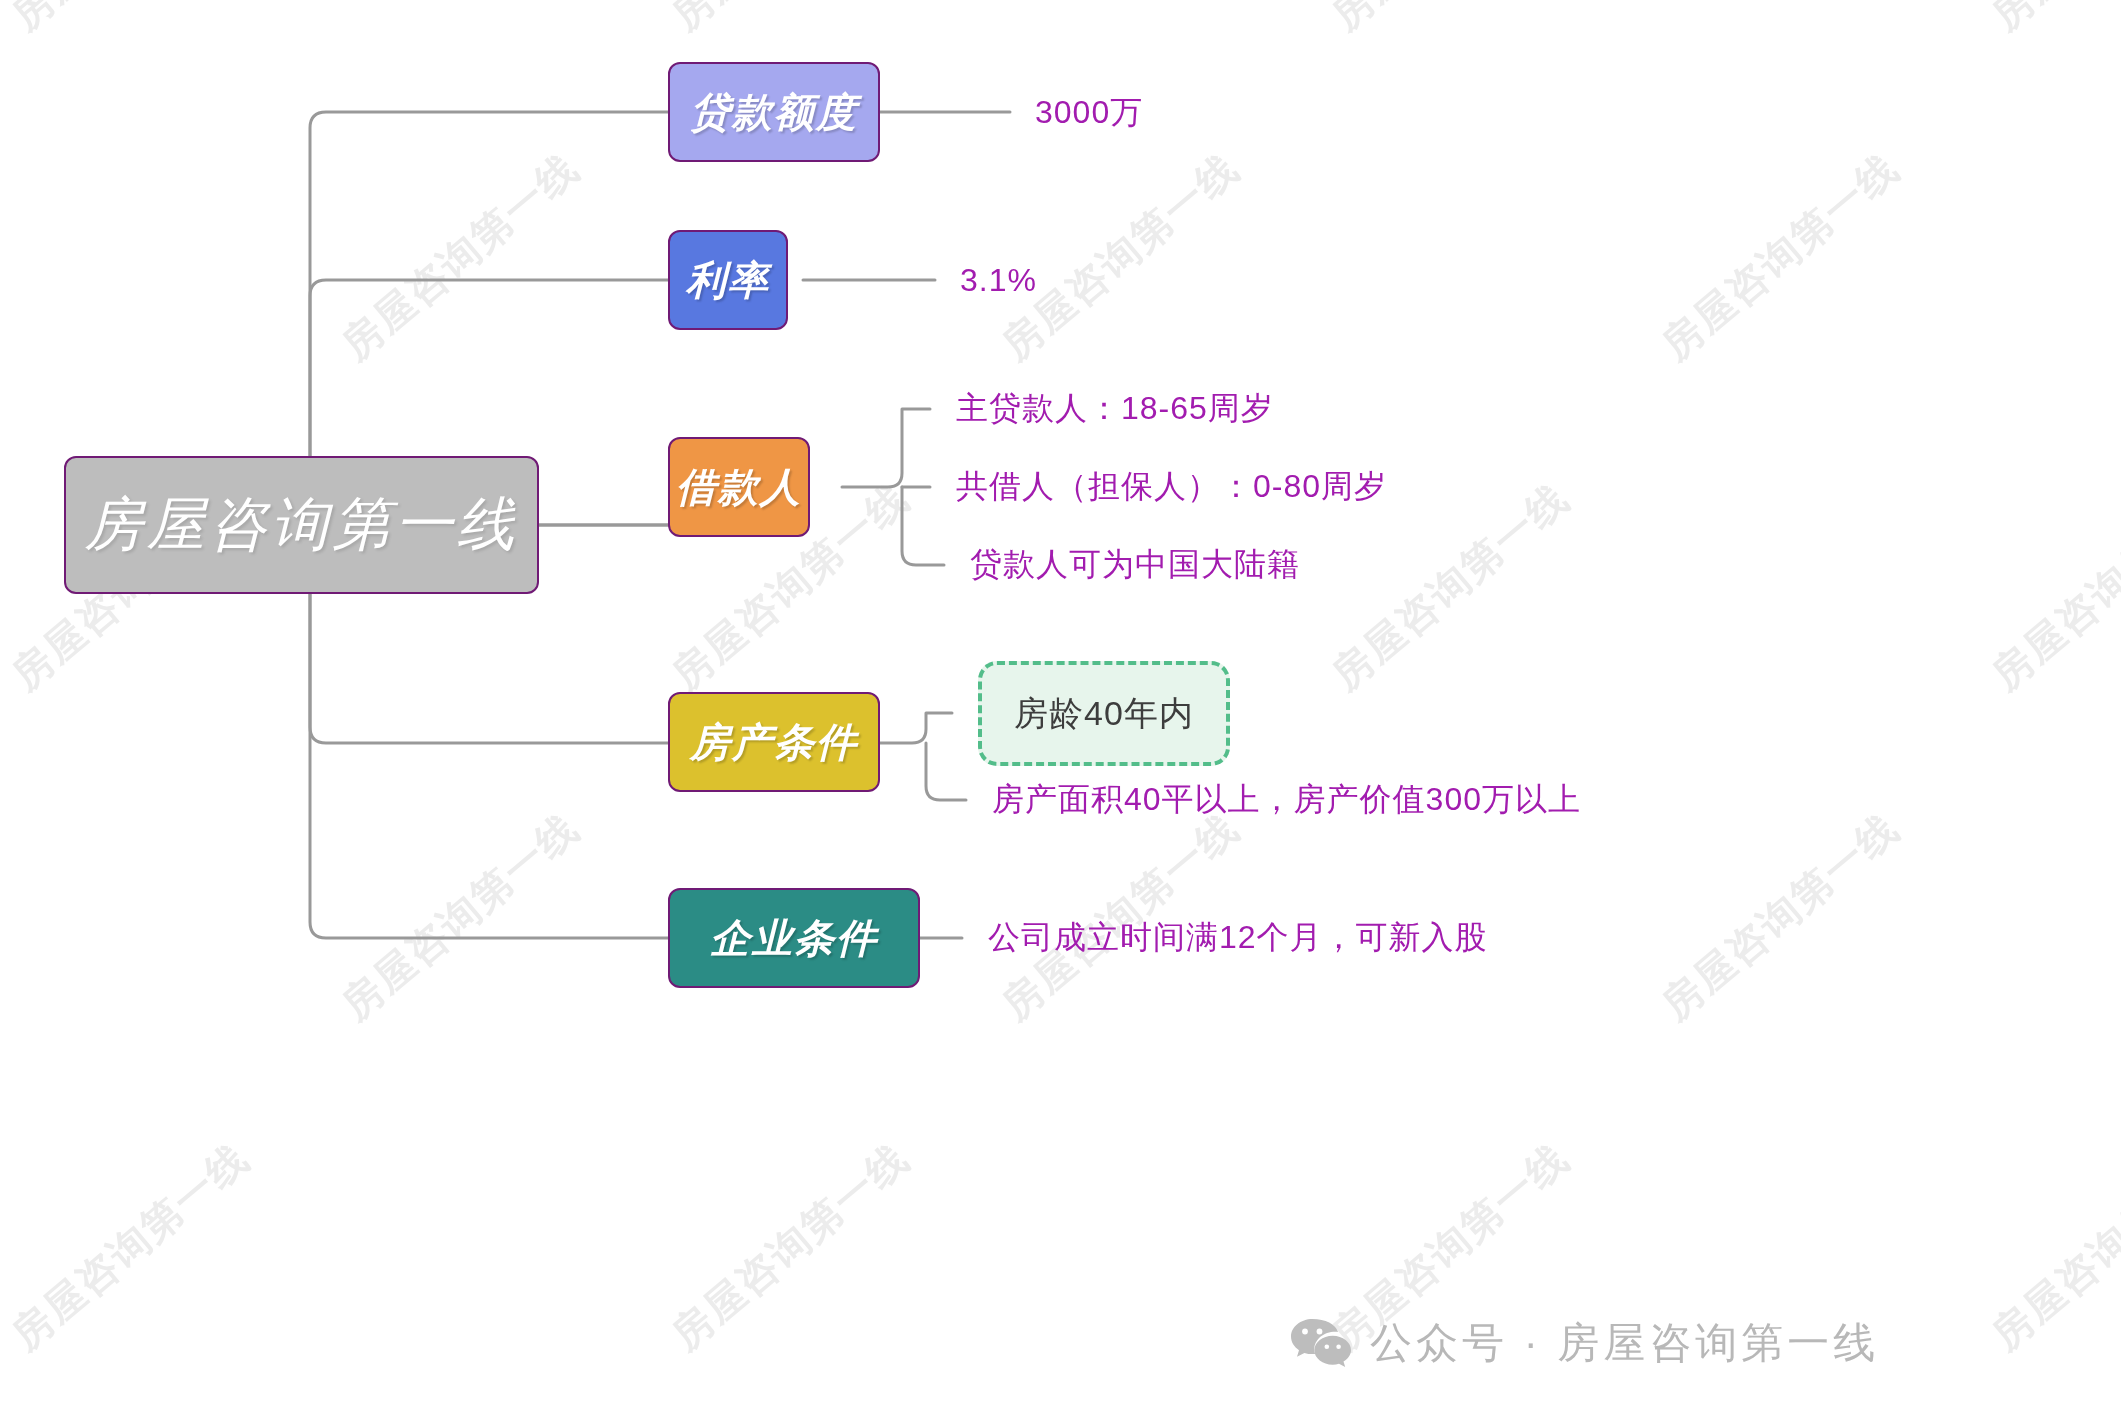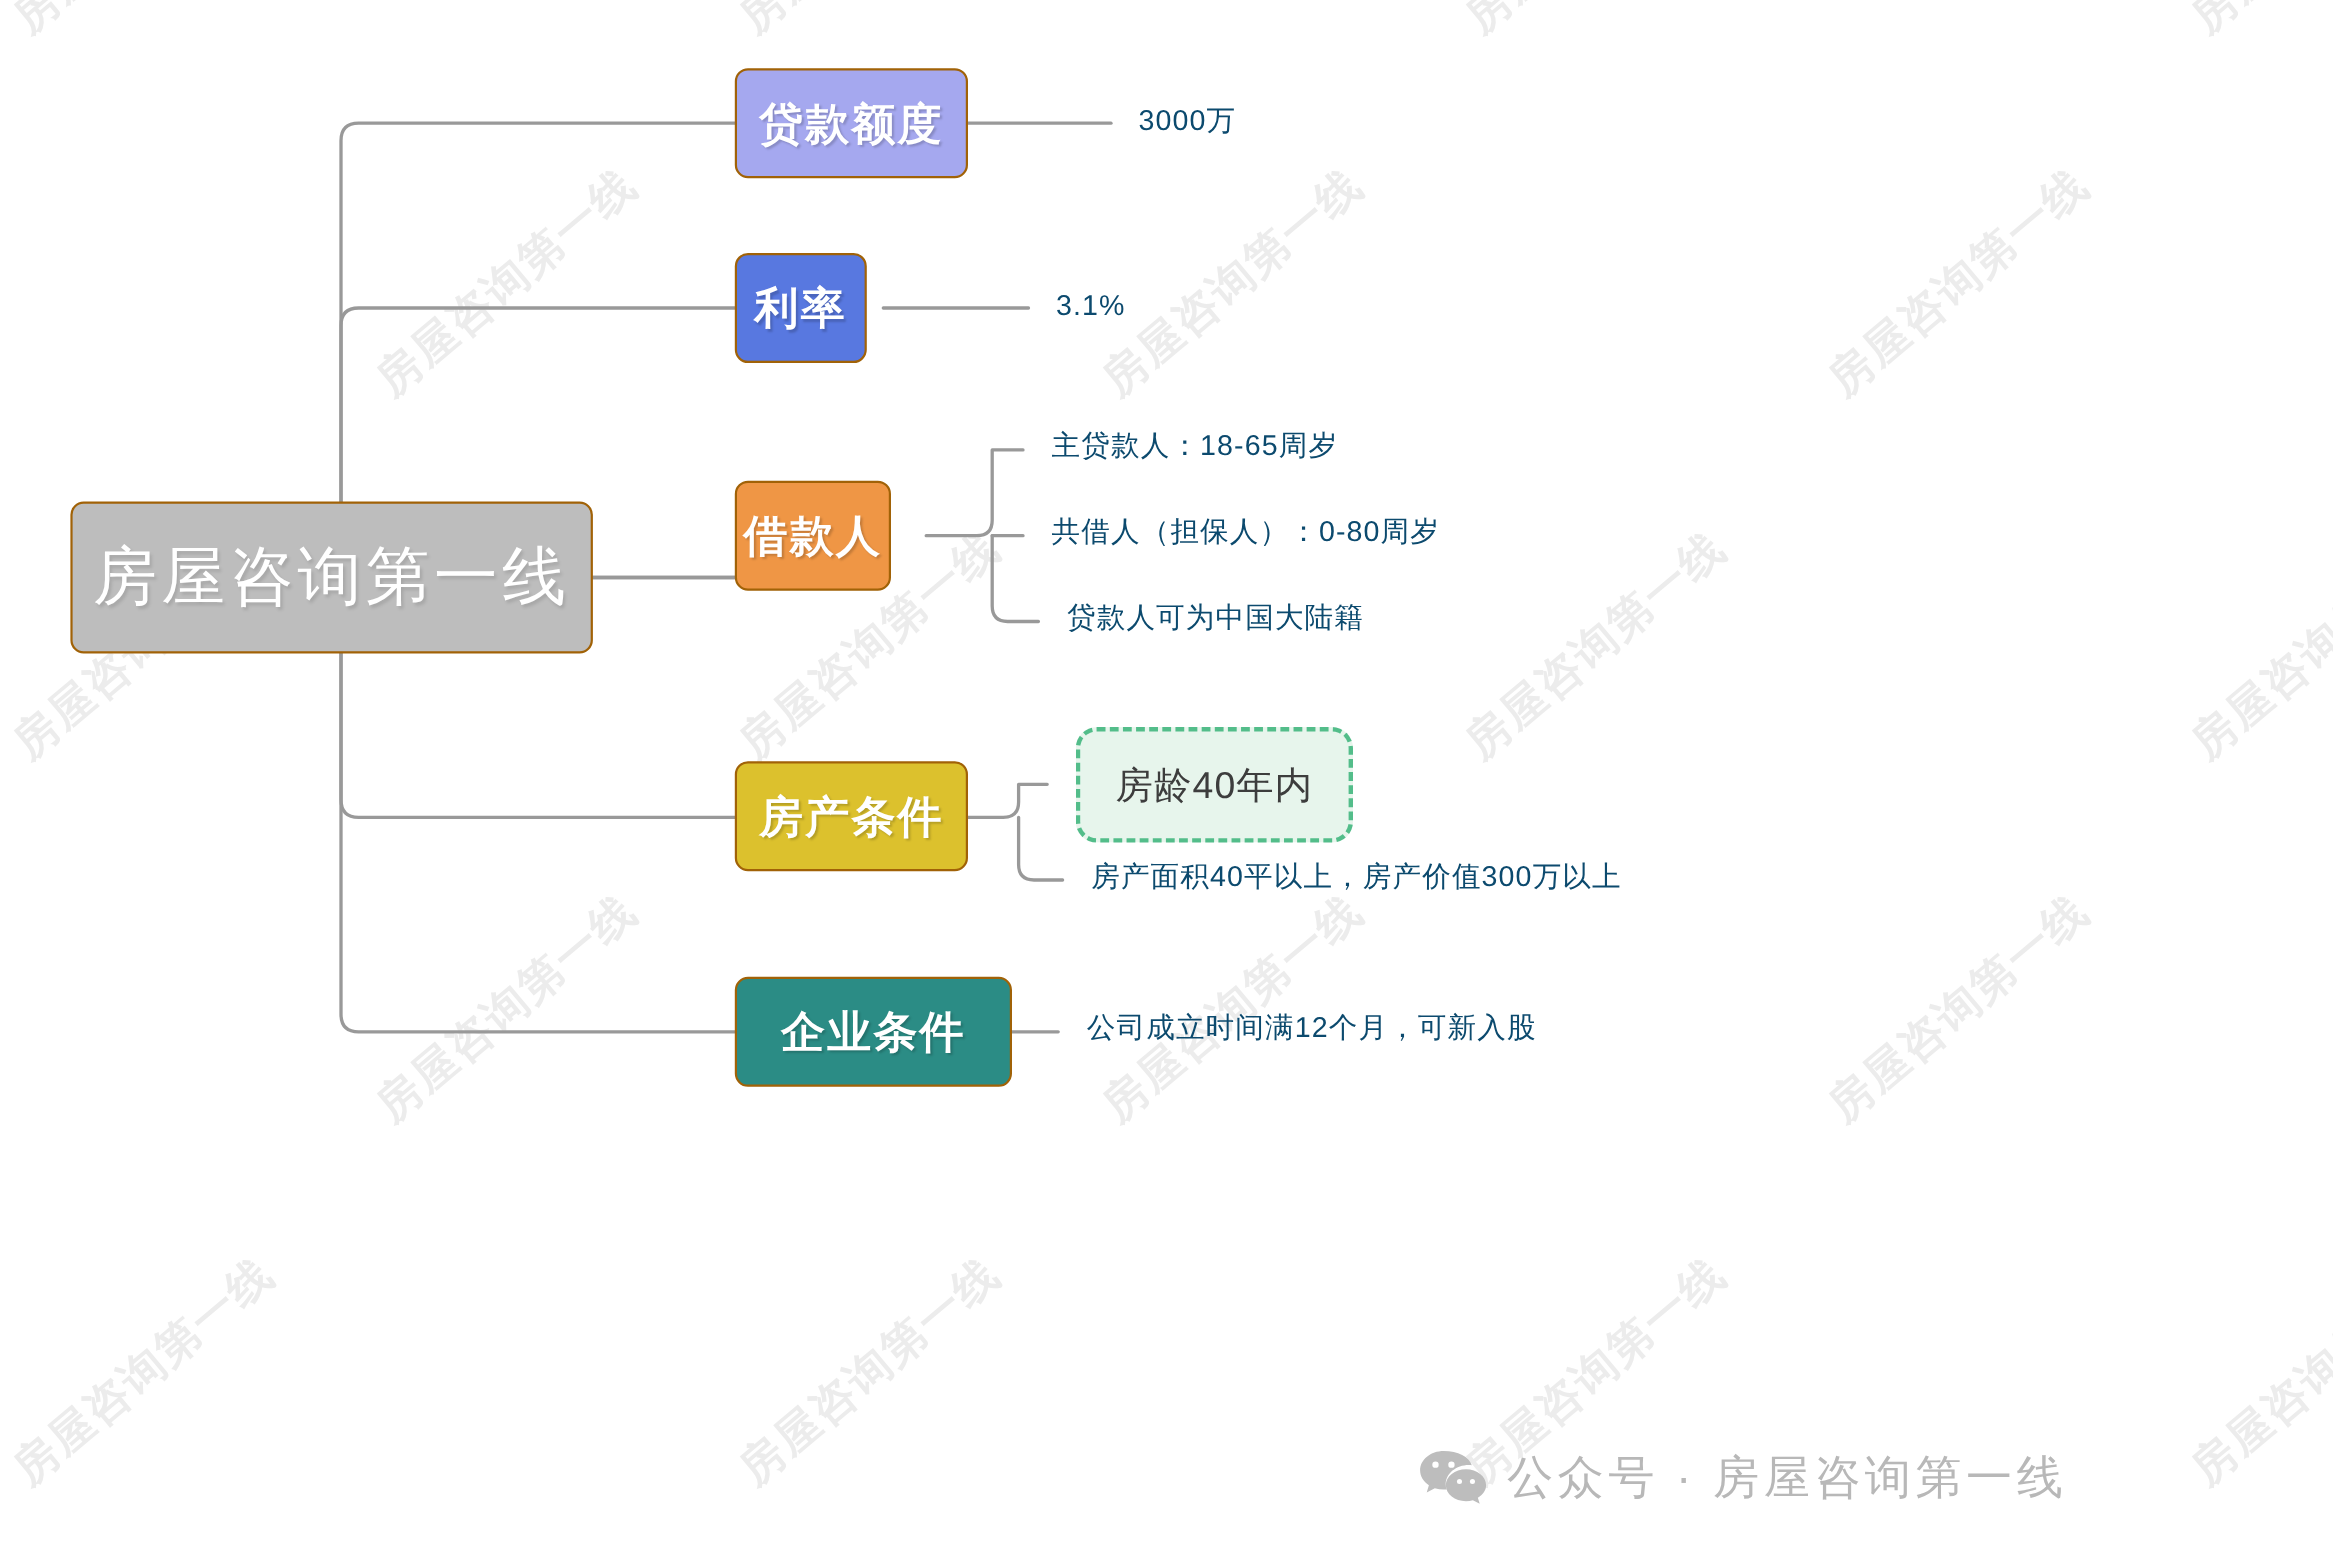"贷款额度" .node { border: 2px solid #a16207 -> 2px solid #701a75; font-style: none -> italic }
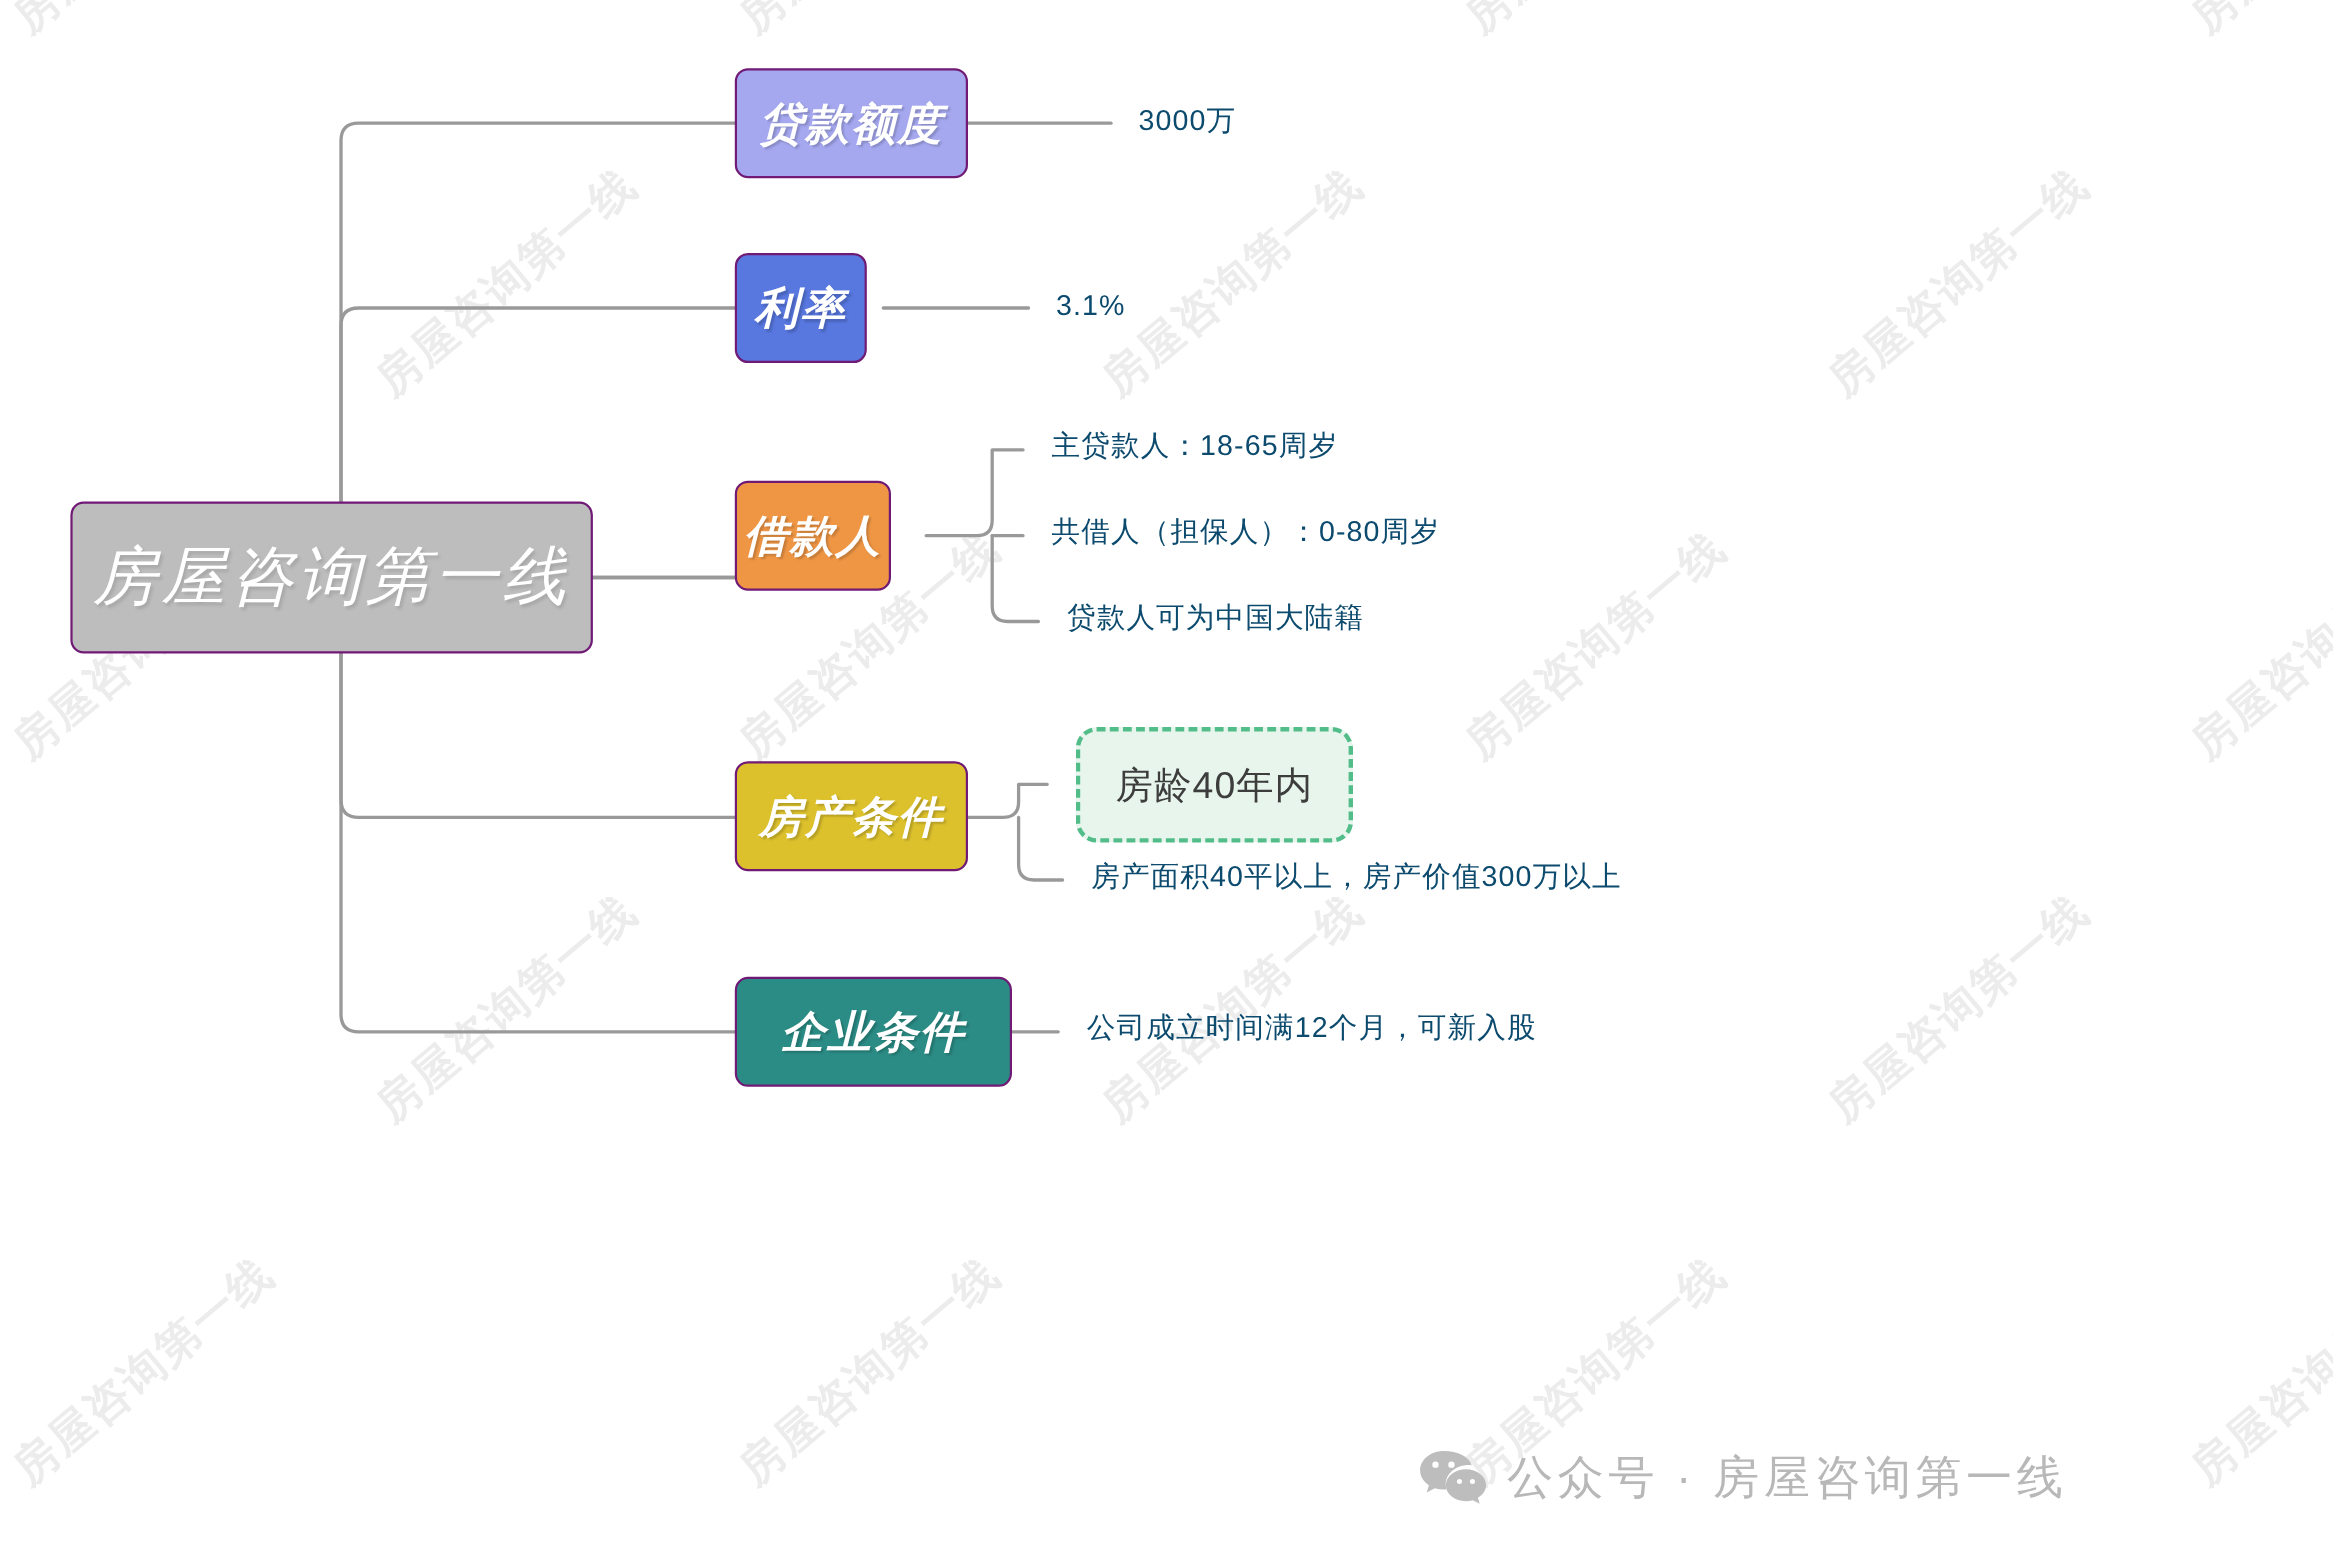"3000万" .leaf { color: #0c4a6e -> #a21caf; font-size: 26px -> 32px }
